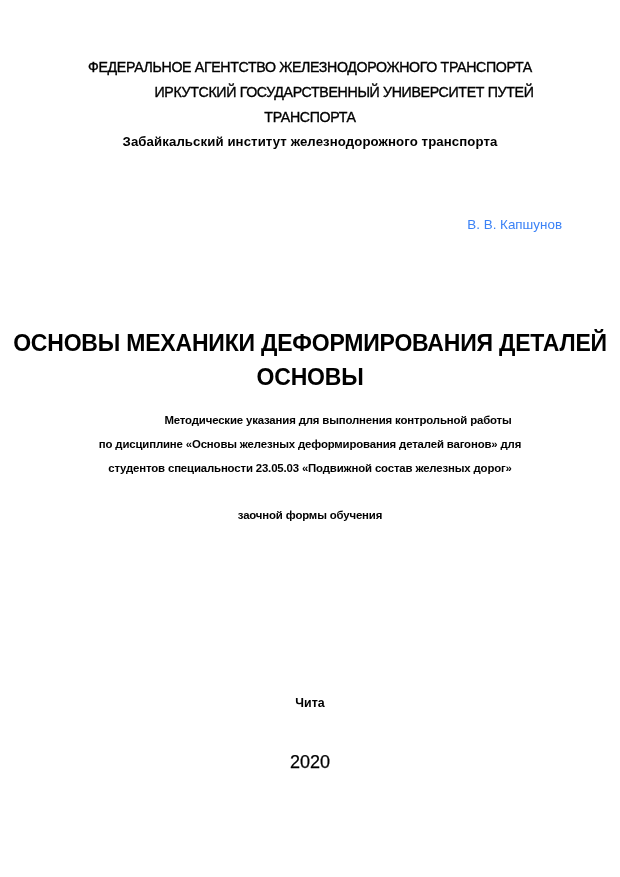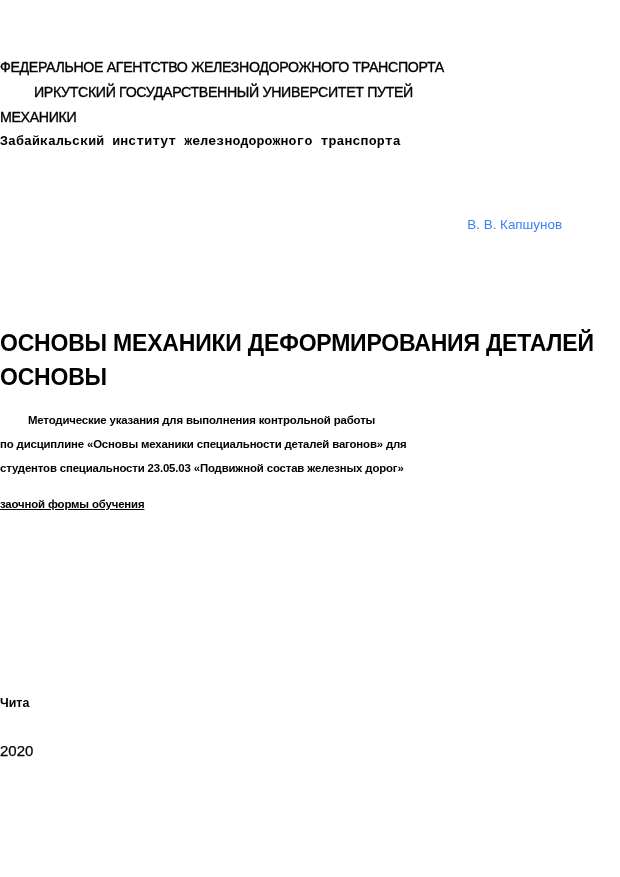"ФЕДЕРАЛЬНОЕ АГЕНТСТВО ЖЕЛЕЗНОДОРОЖНОГО" .line { text-align: left -> center }
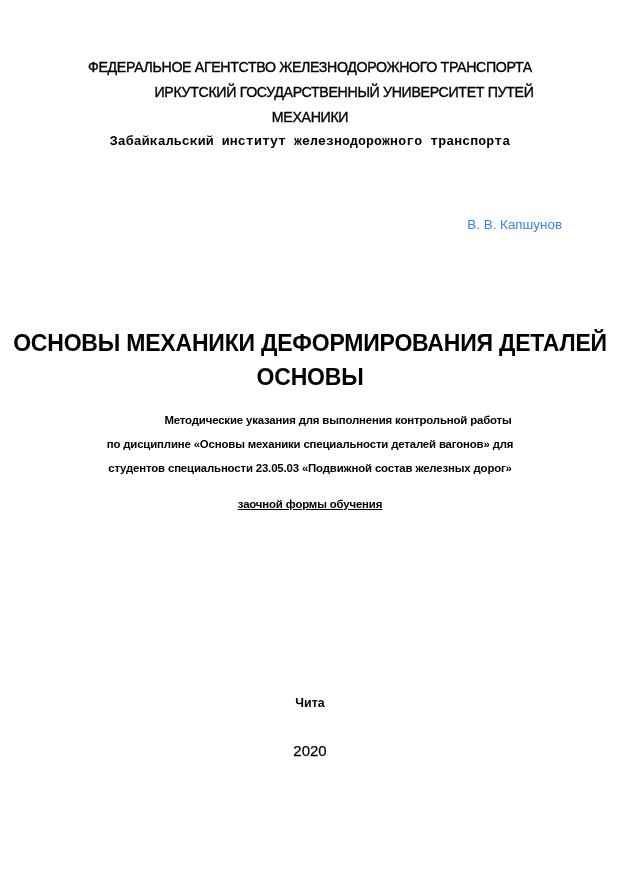"МЕХАНИКИ" div.line { text: МЕХАНИКИ -> ТРАНСПОРТА }
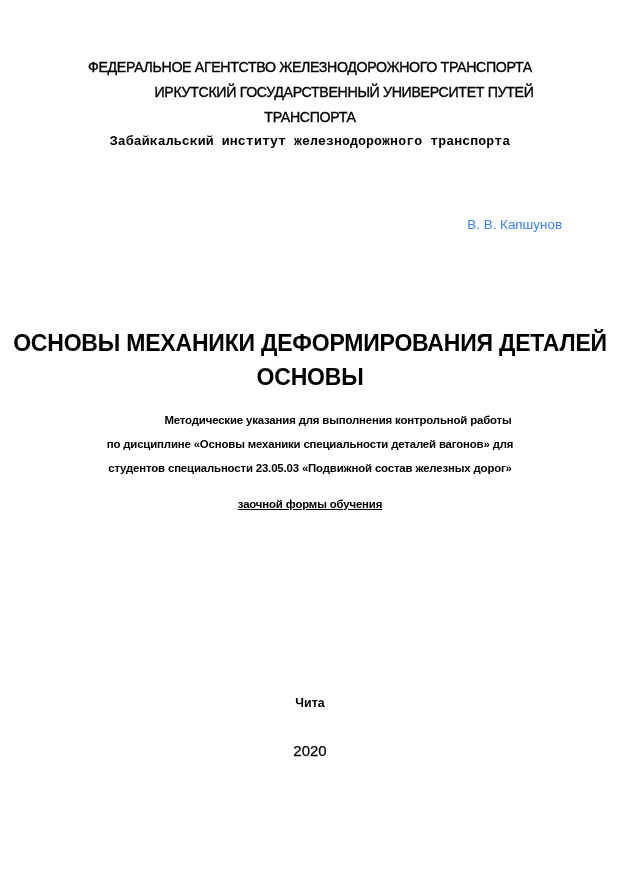"Забайкальский институт железнодорожного" .org-line.sub { font-family: Liberation Mono, monospace -> none }
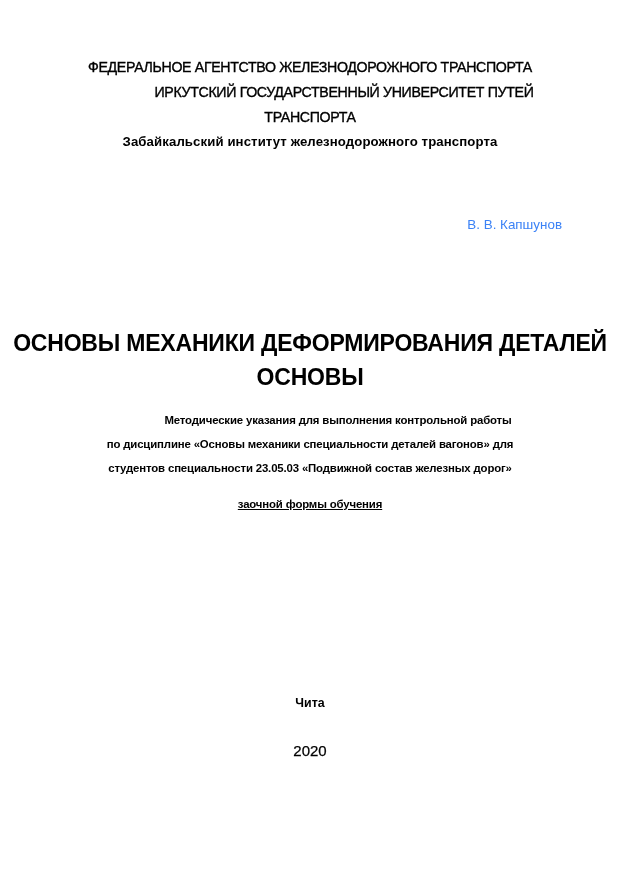"по дисциплине «Основы механики" div.line { text: механики специальности -> железных деформирования }
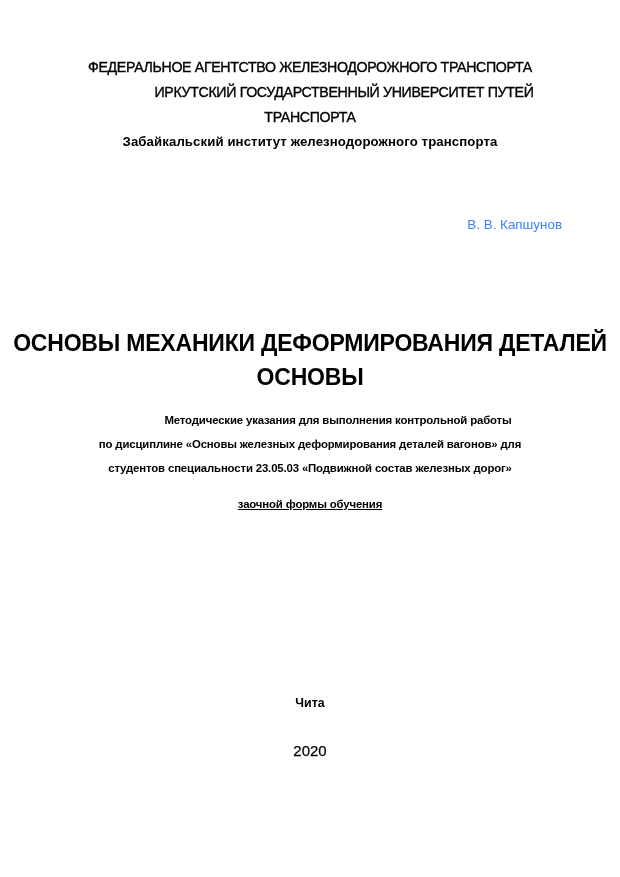"заочной формы обучения" div.line { text-decoration: underline -> none; top: 498px -> 509px }
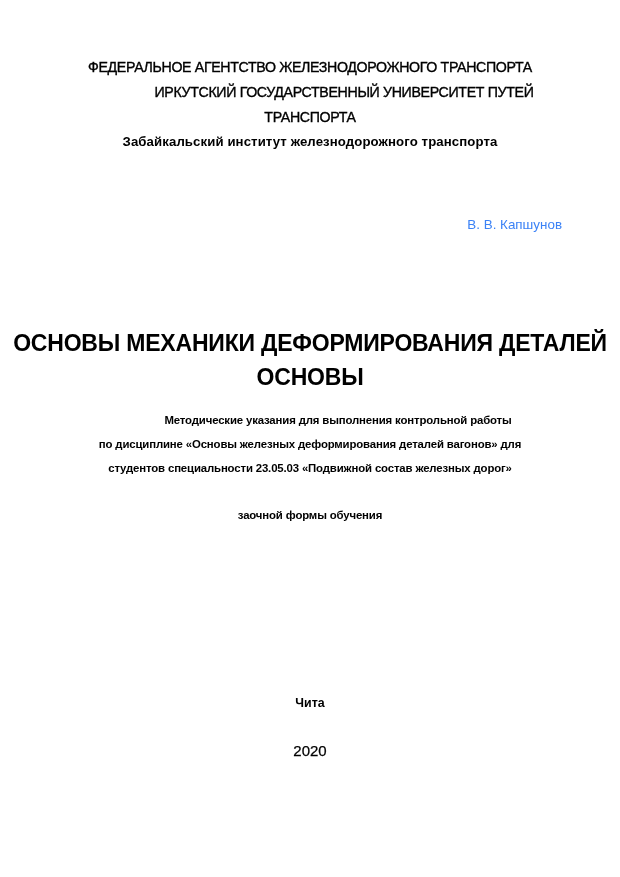"2020" .year-line { font-size: 15px -> 18px; margin-top: none -> 10px }
